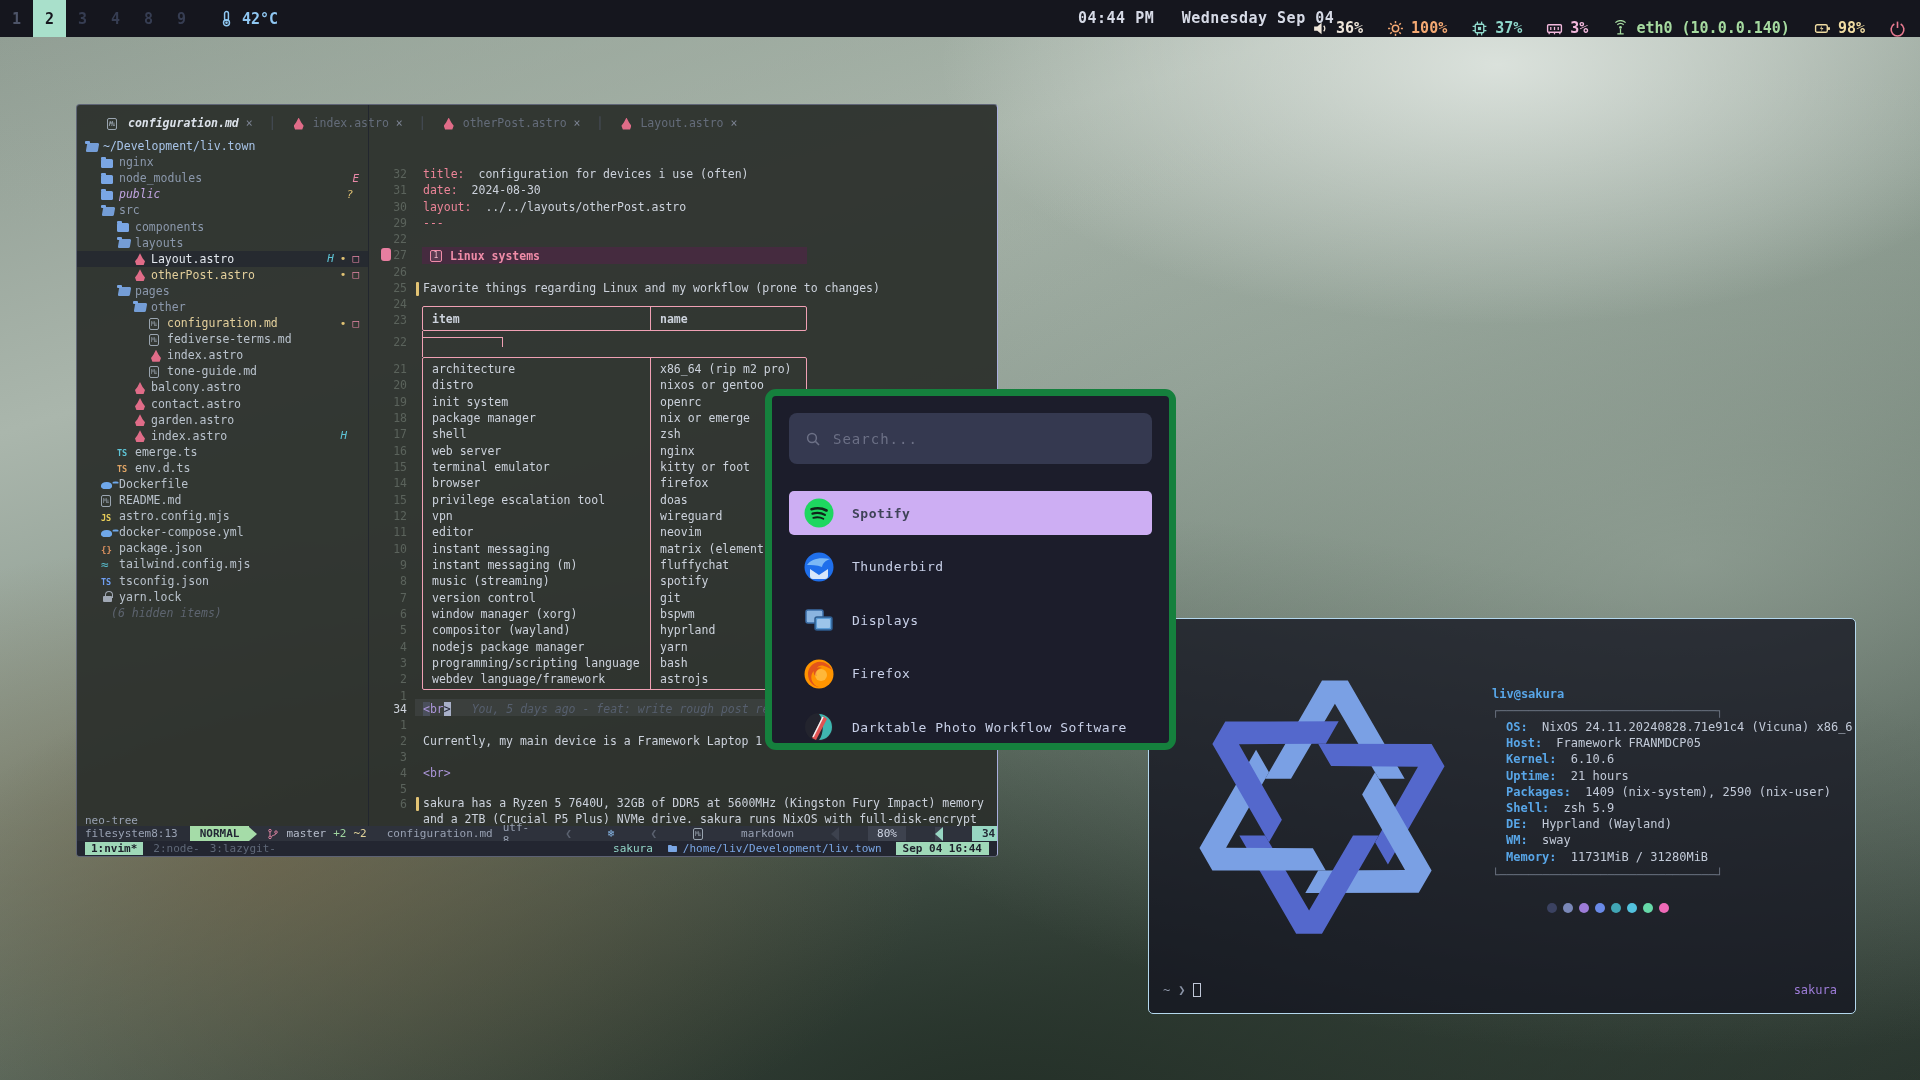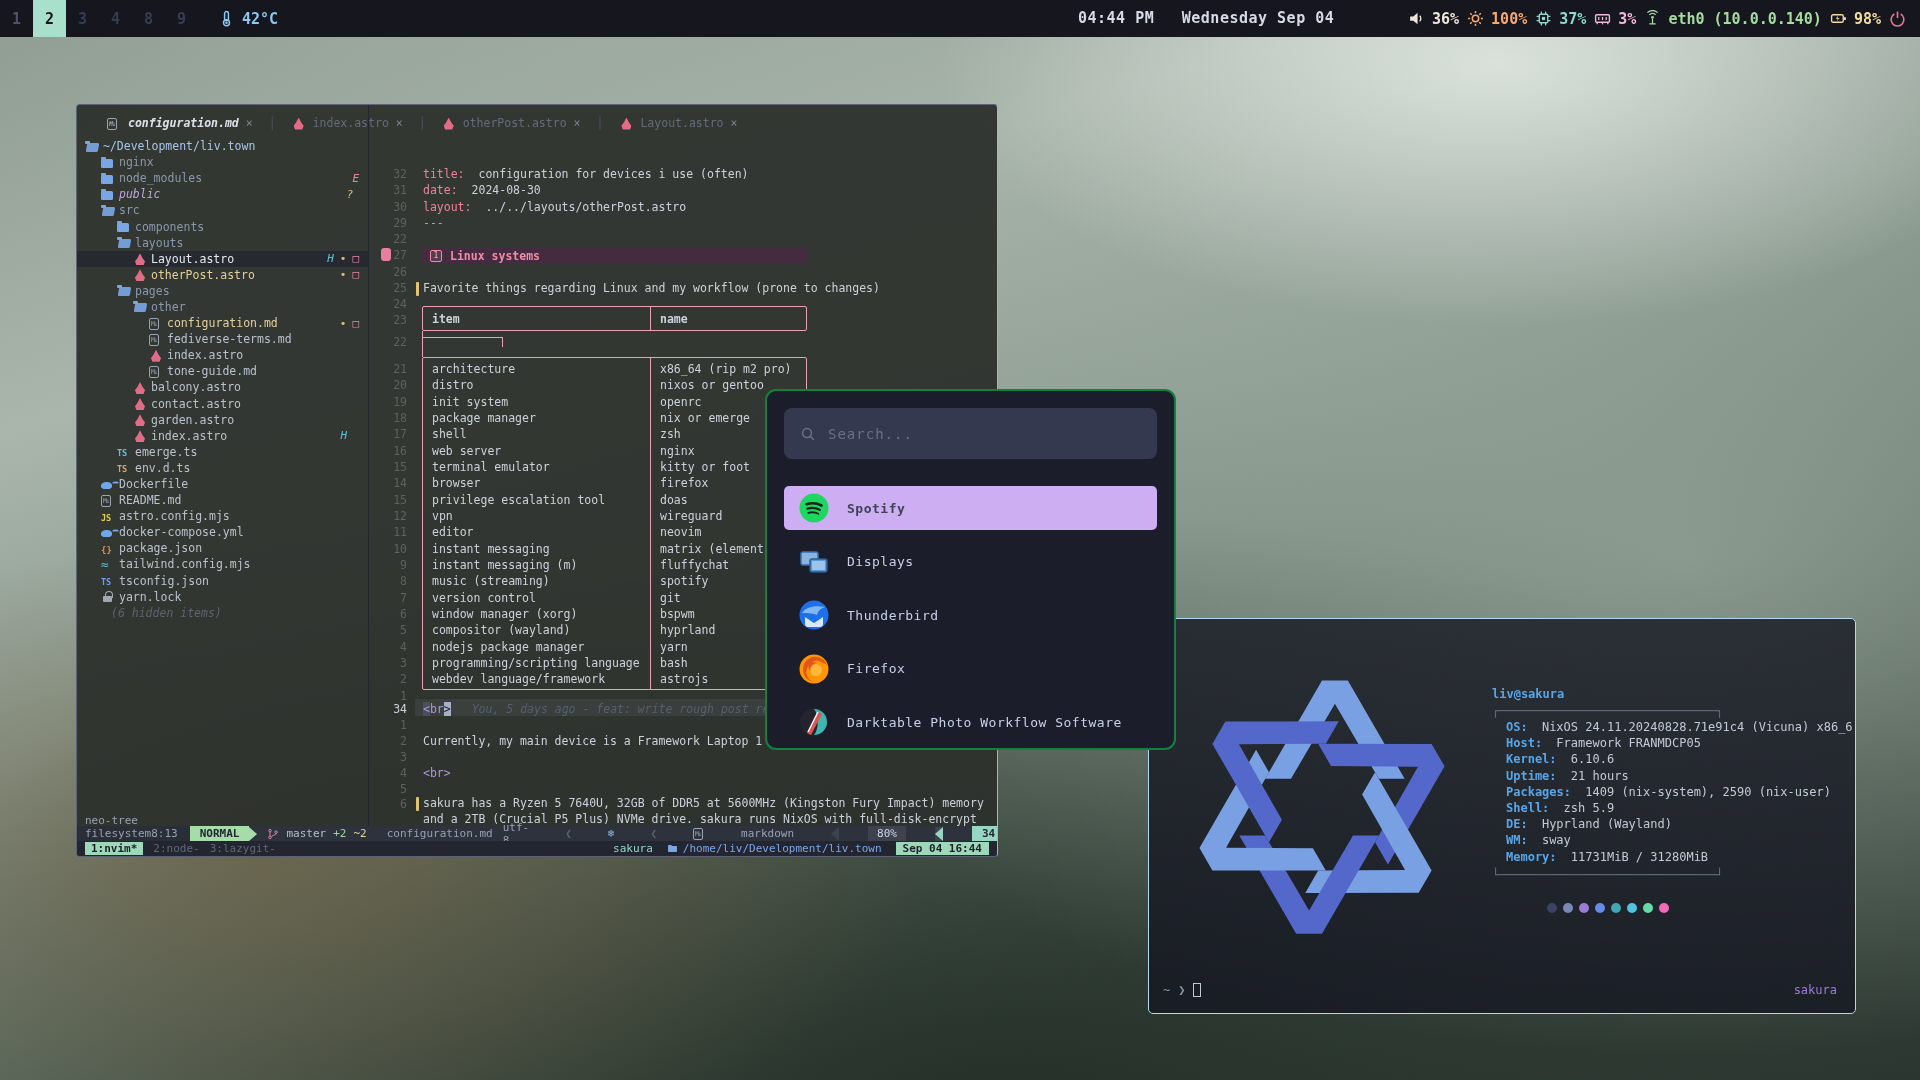"36%" .stats { align-items: center -> flex-end; gap: 8px -> 24px }
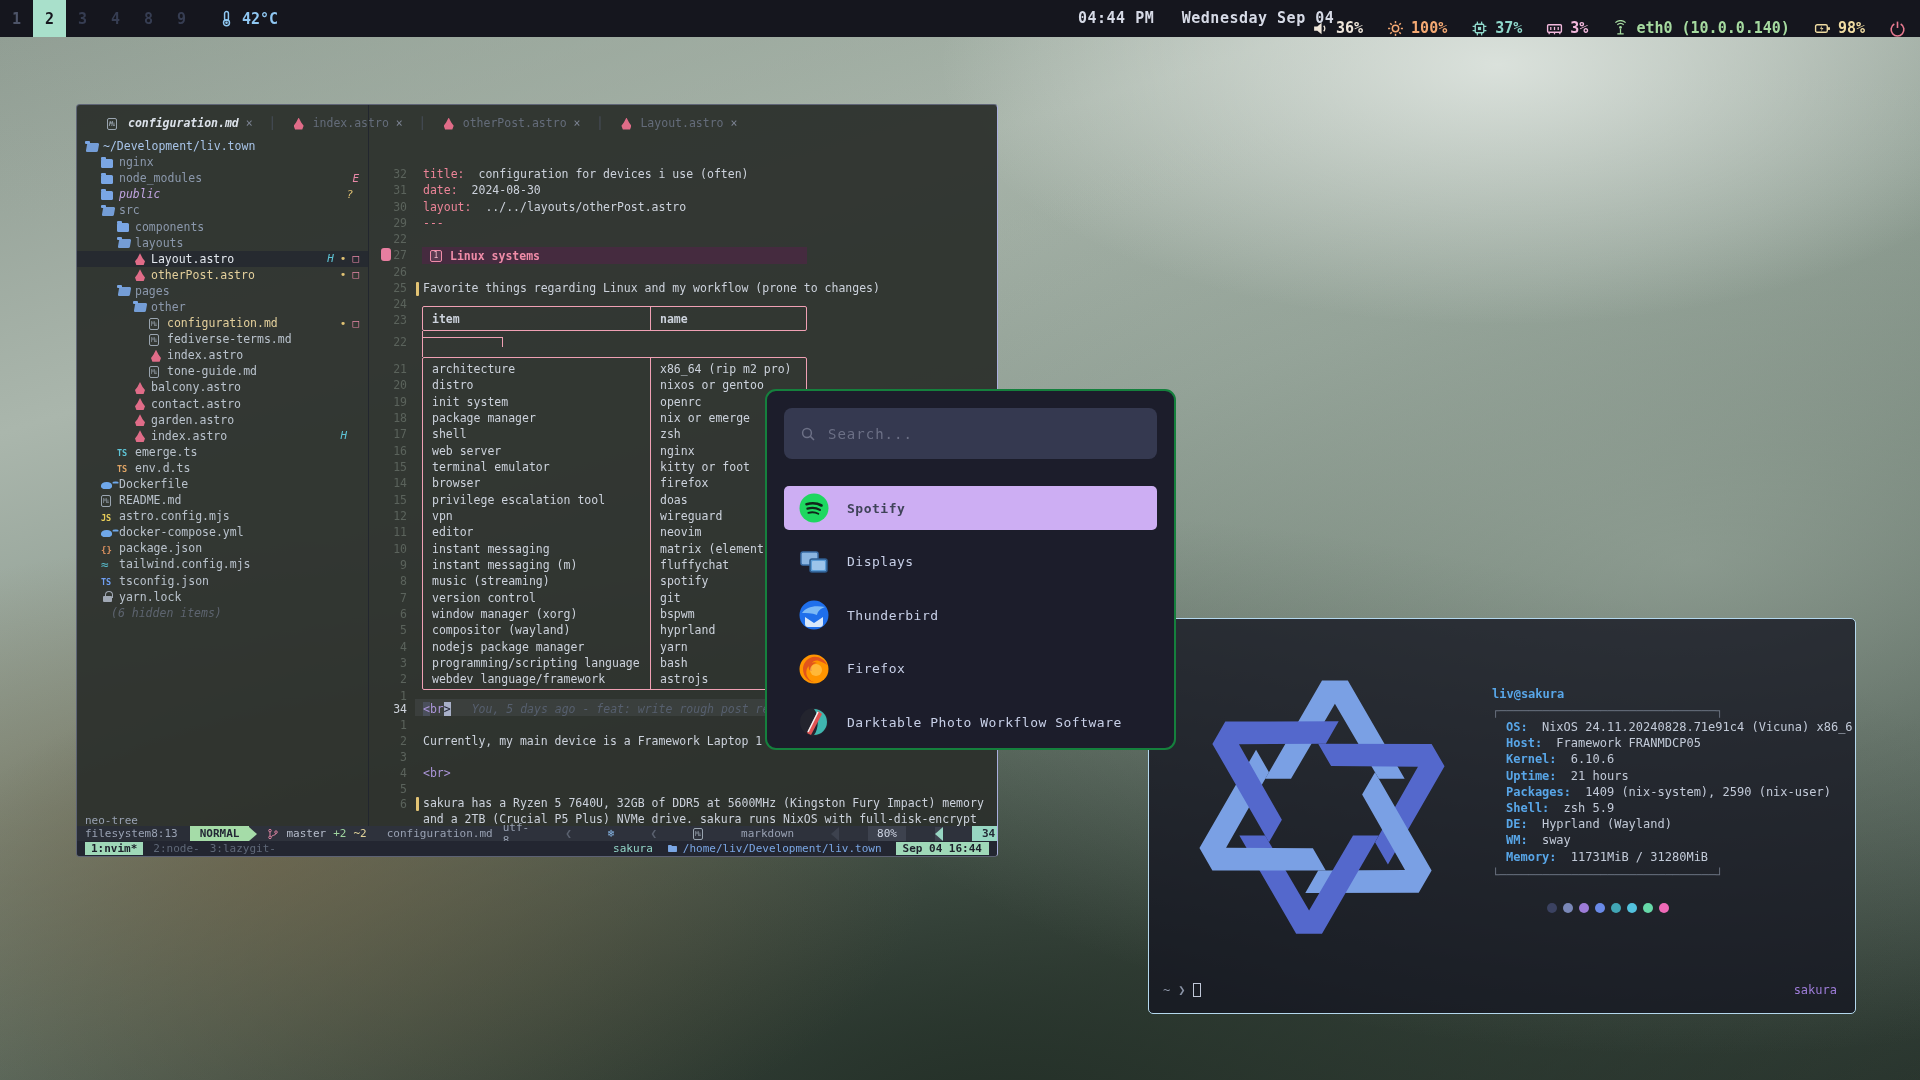"Search..." .launcher { border: 2px solid #15803d -> 7px solid #15803d }
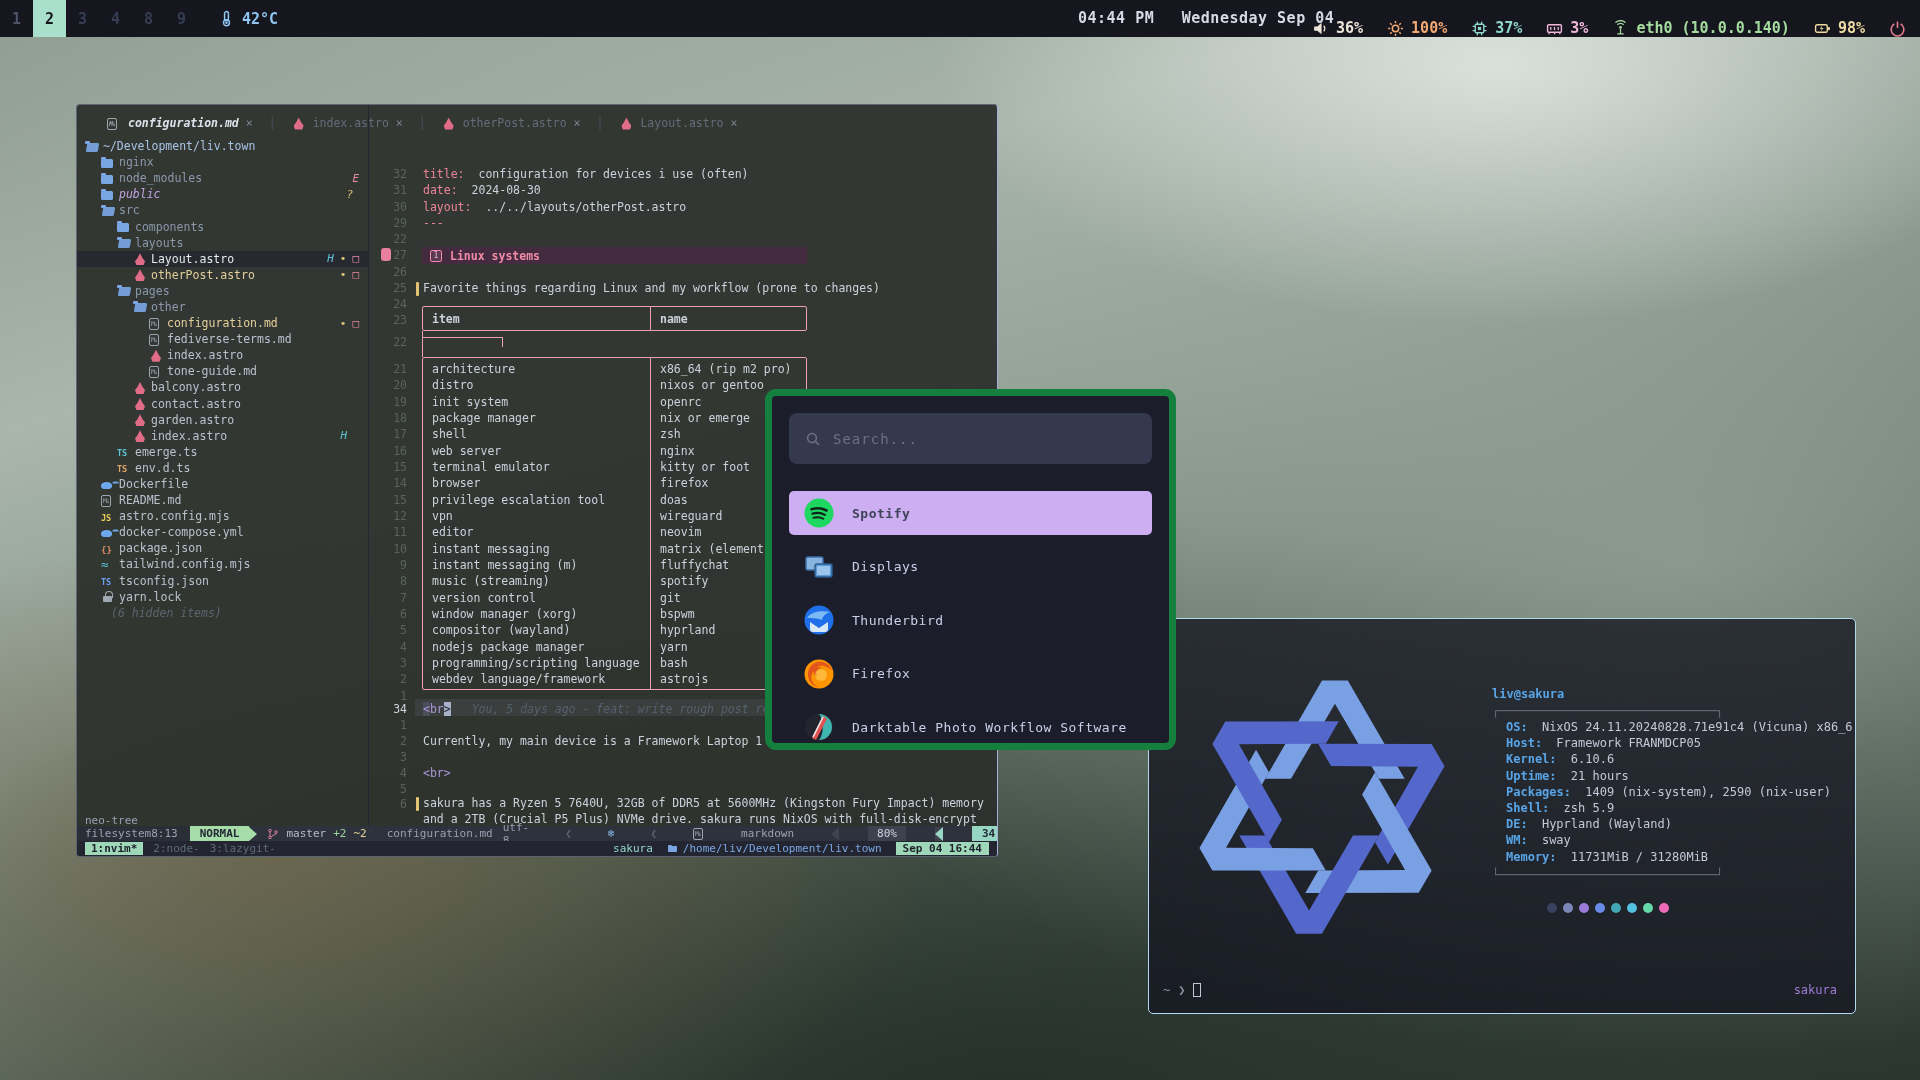"Displays" div.litem { order: before "Thunderbird" -> after "Thunderbird" }
